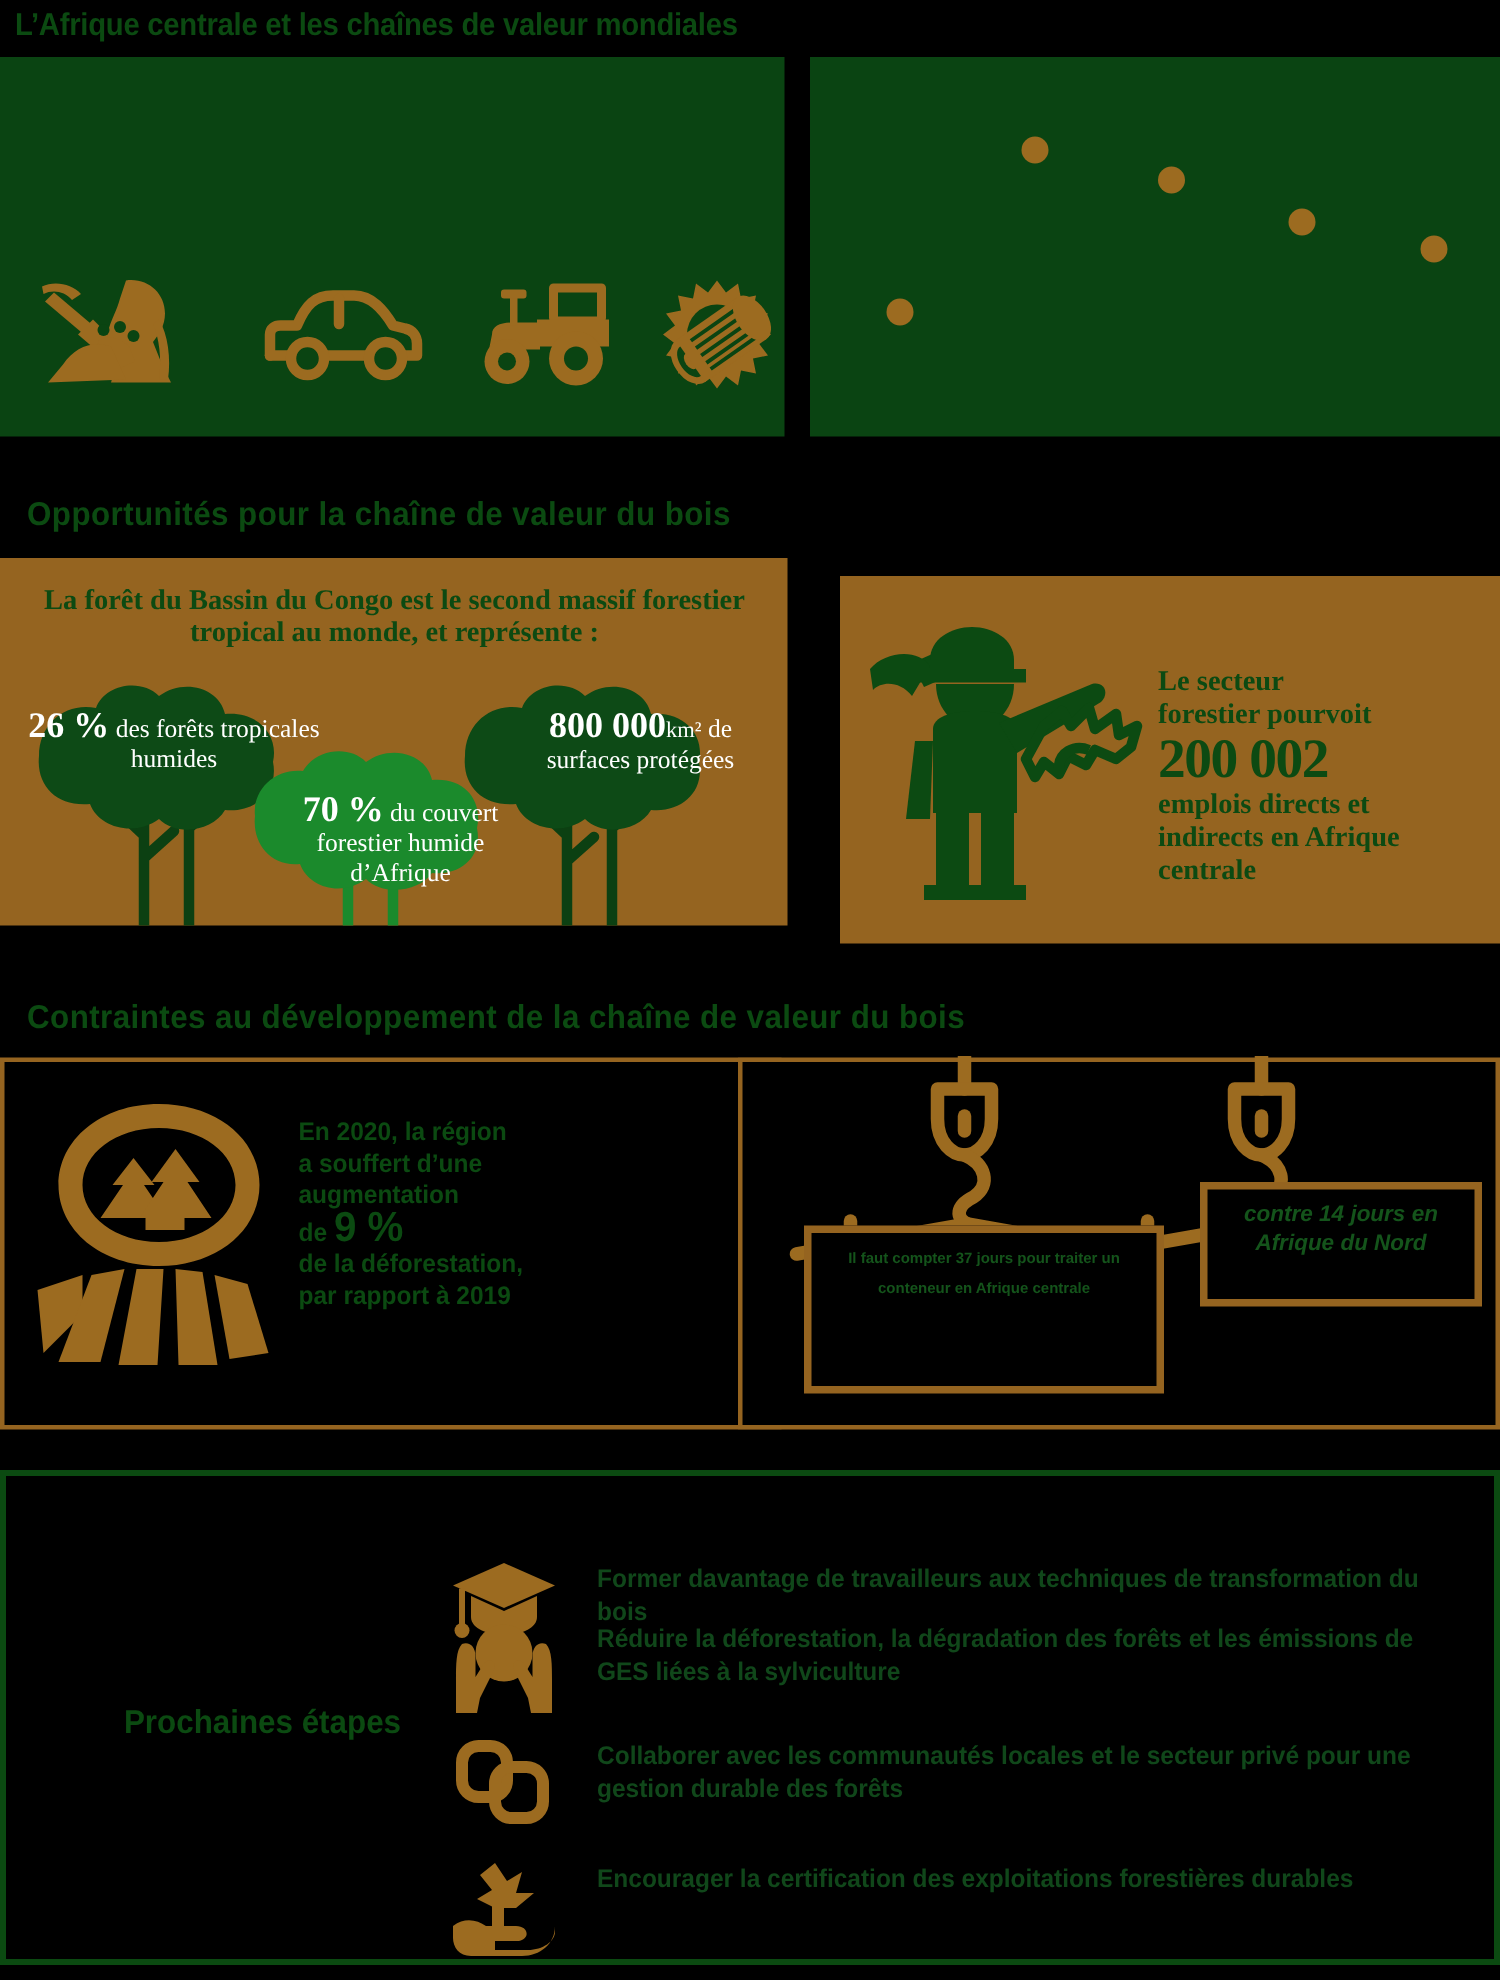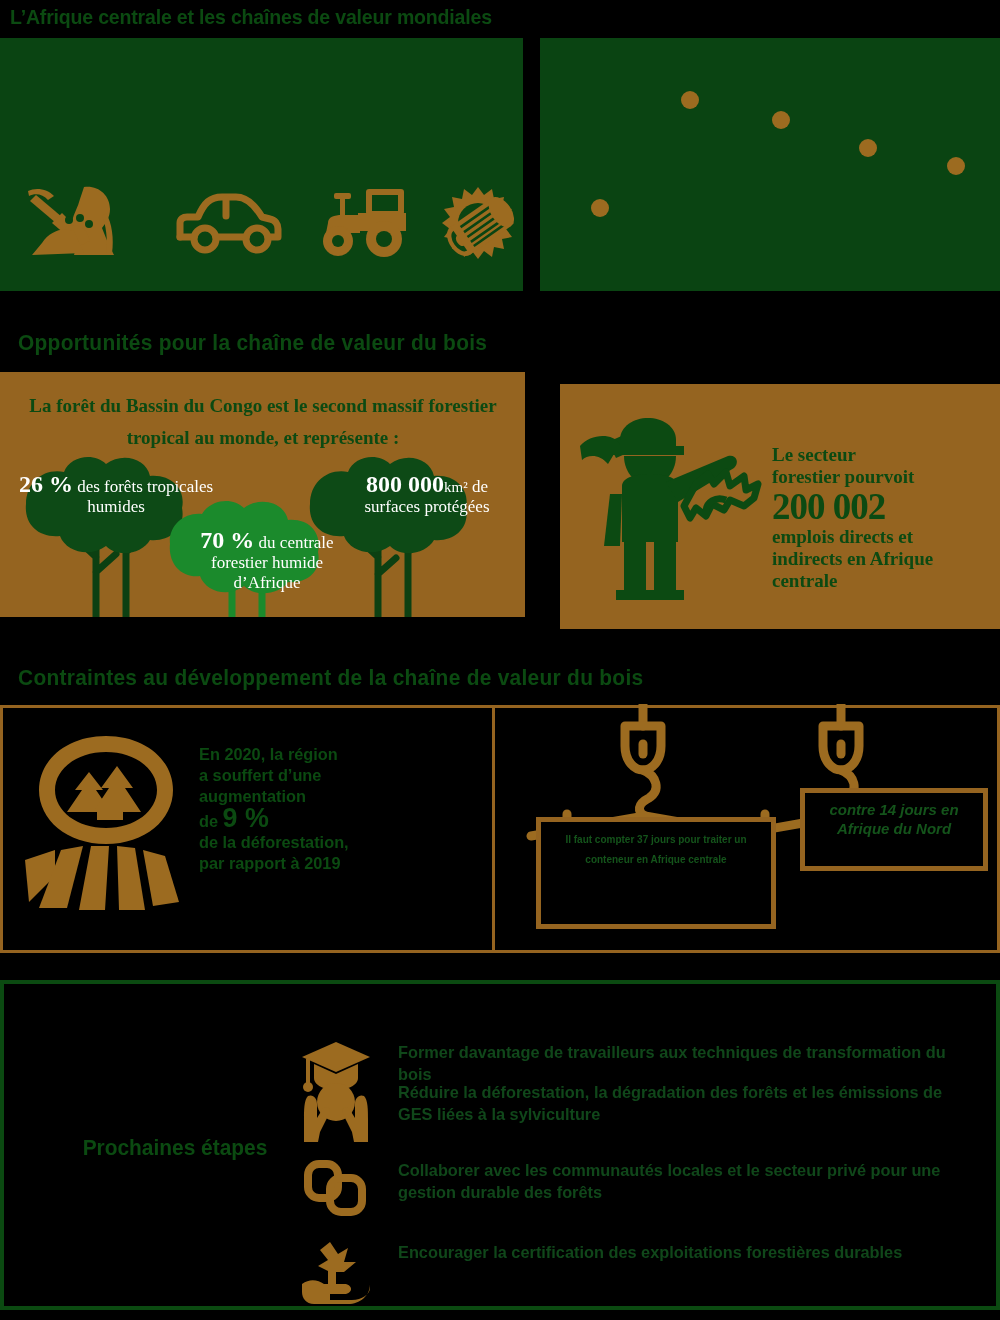"La forêt du Bassin du" #forest-lead { line-height: 32px -> 21px }
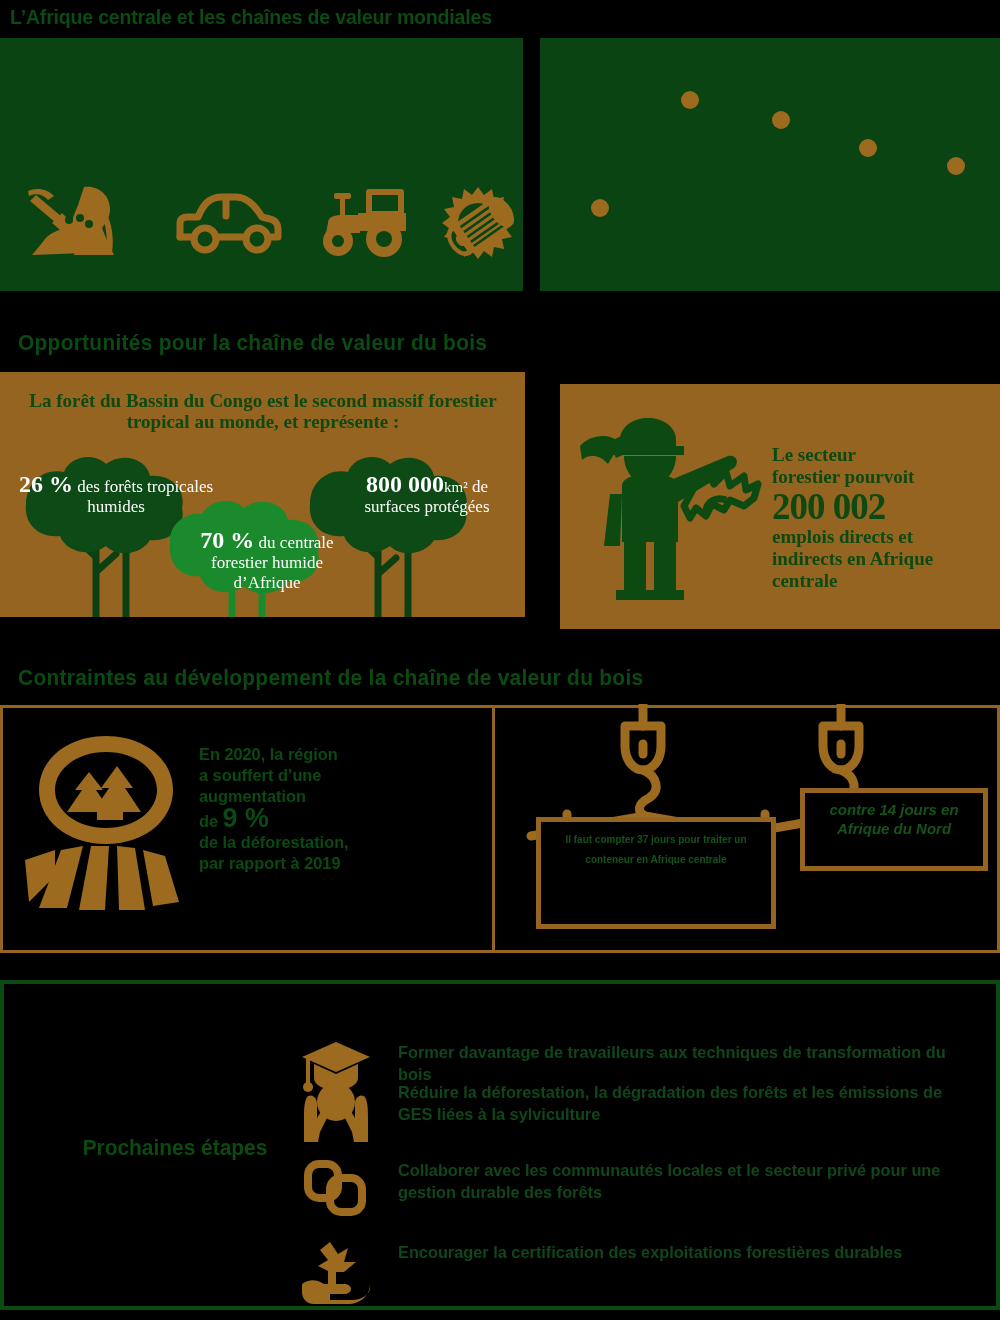"du centrale forestier humide d’Afrique" span { text: centrale -> couvert }
